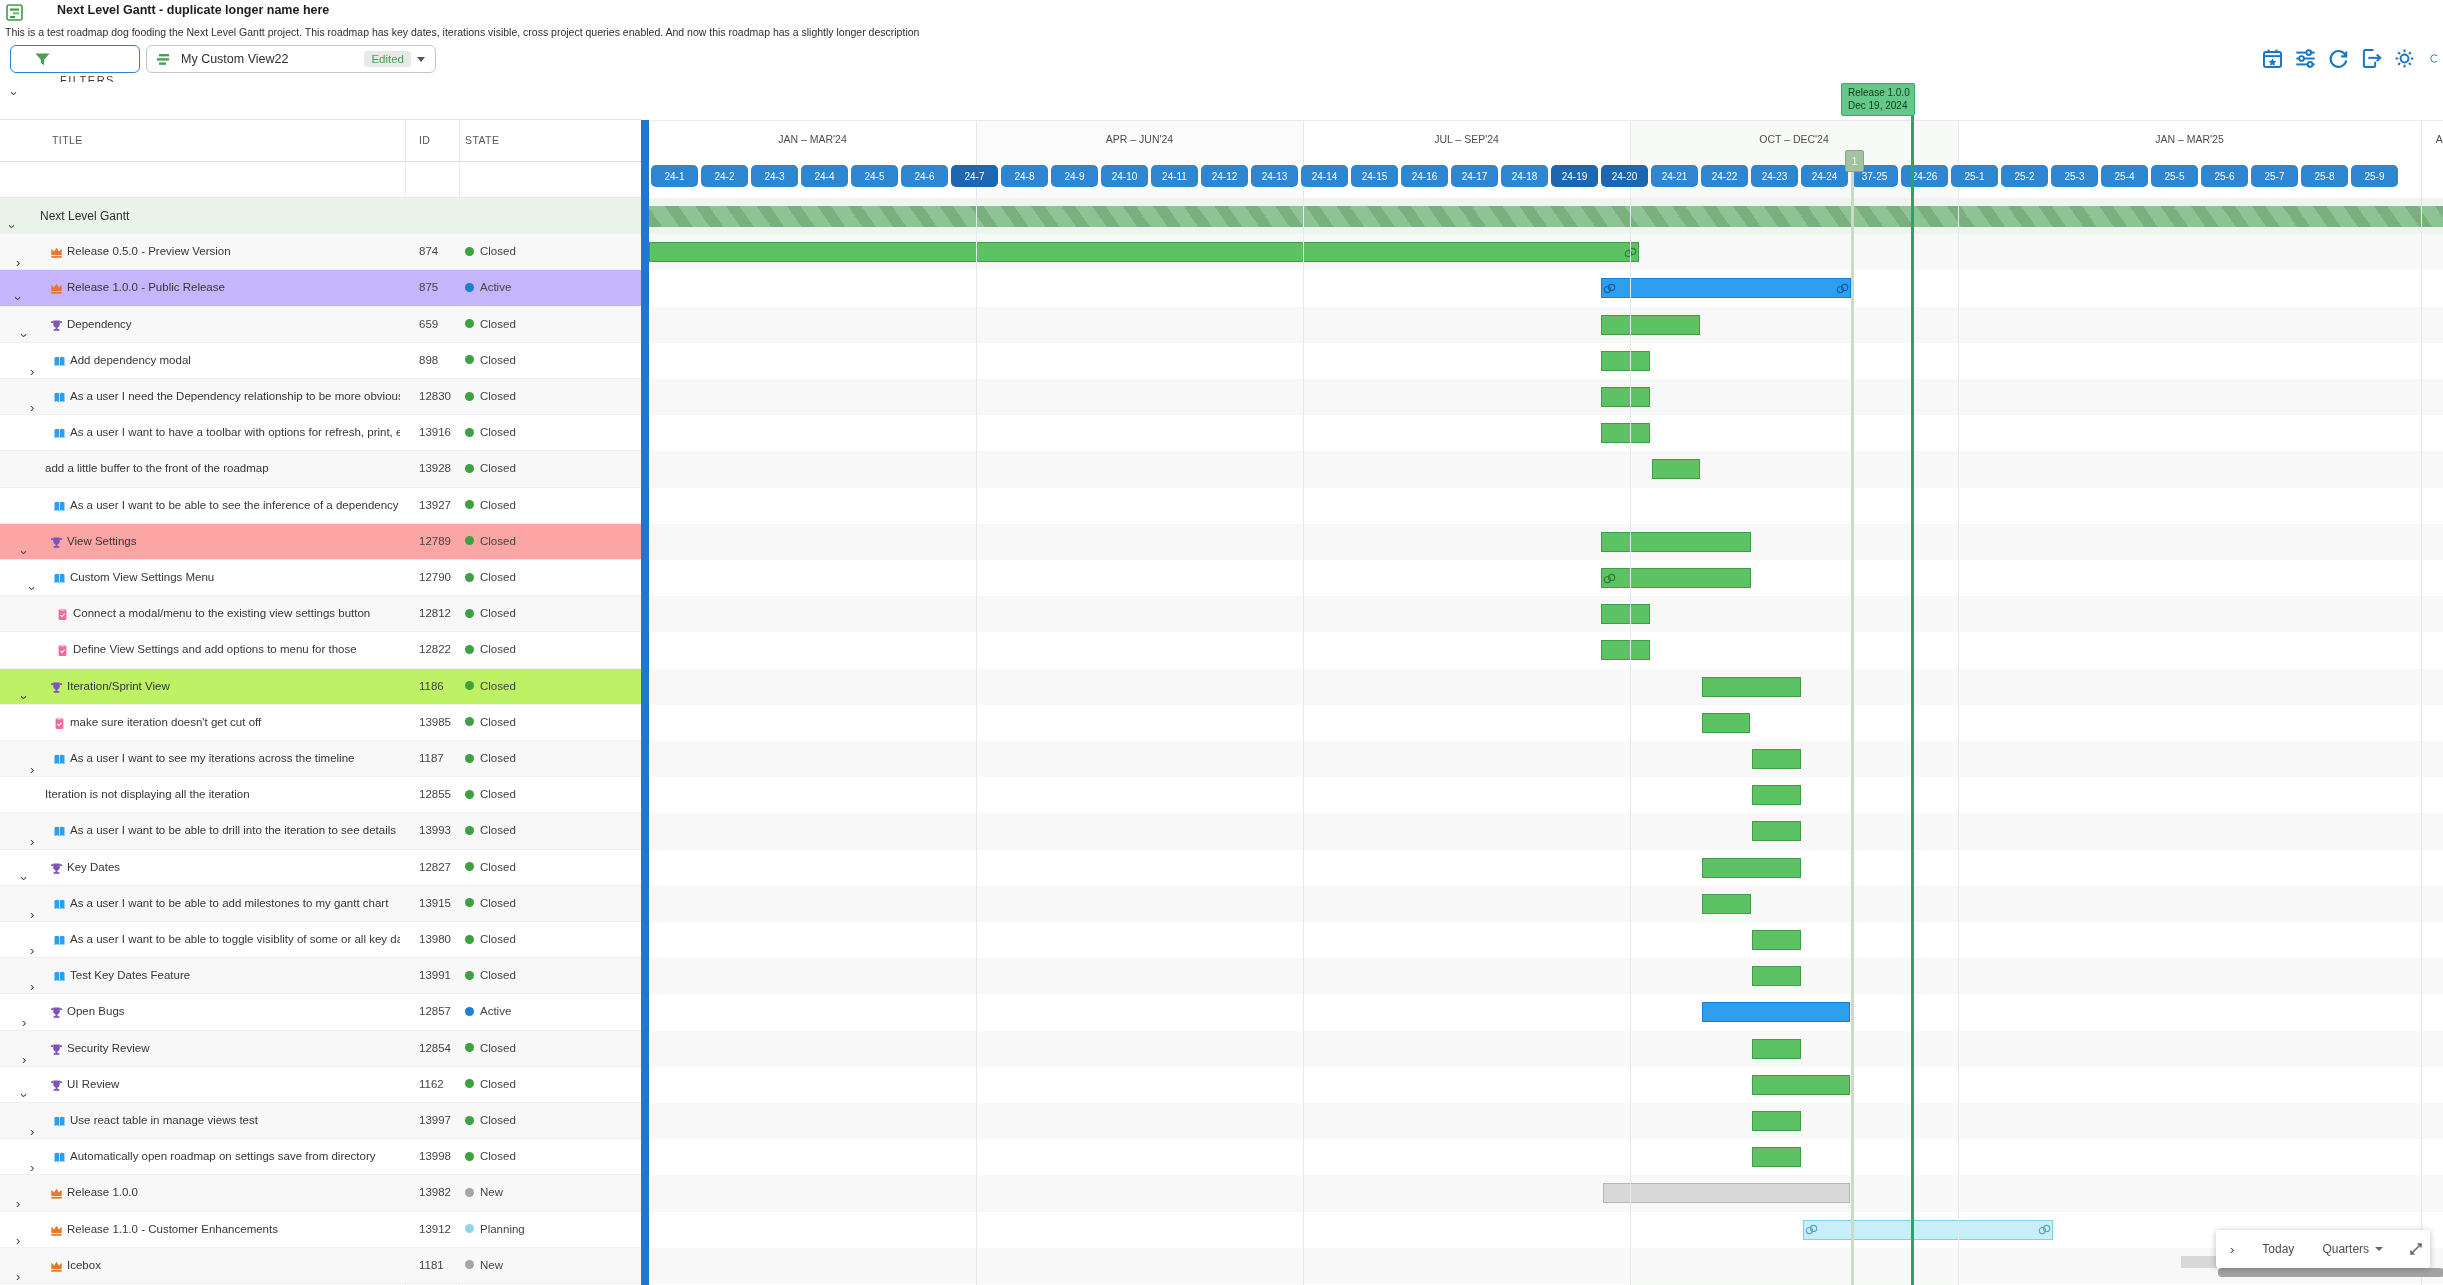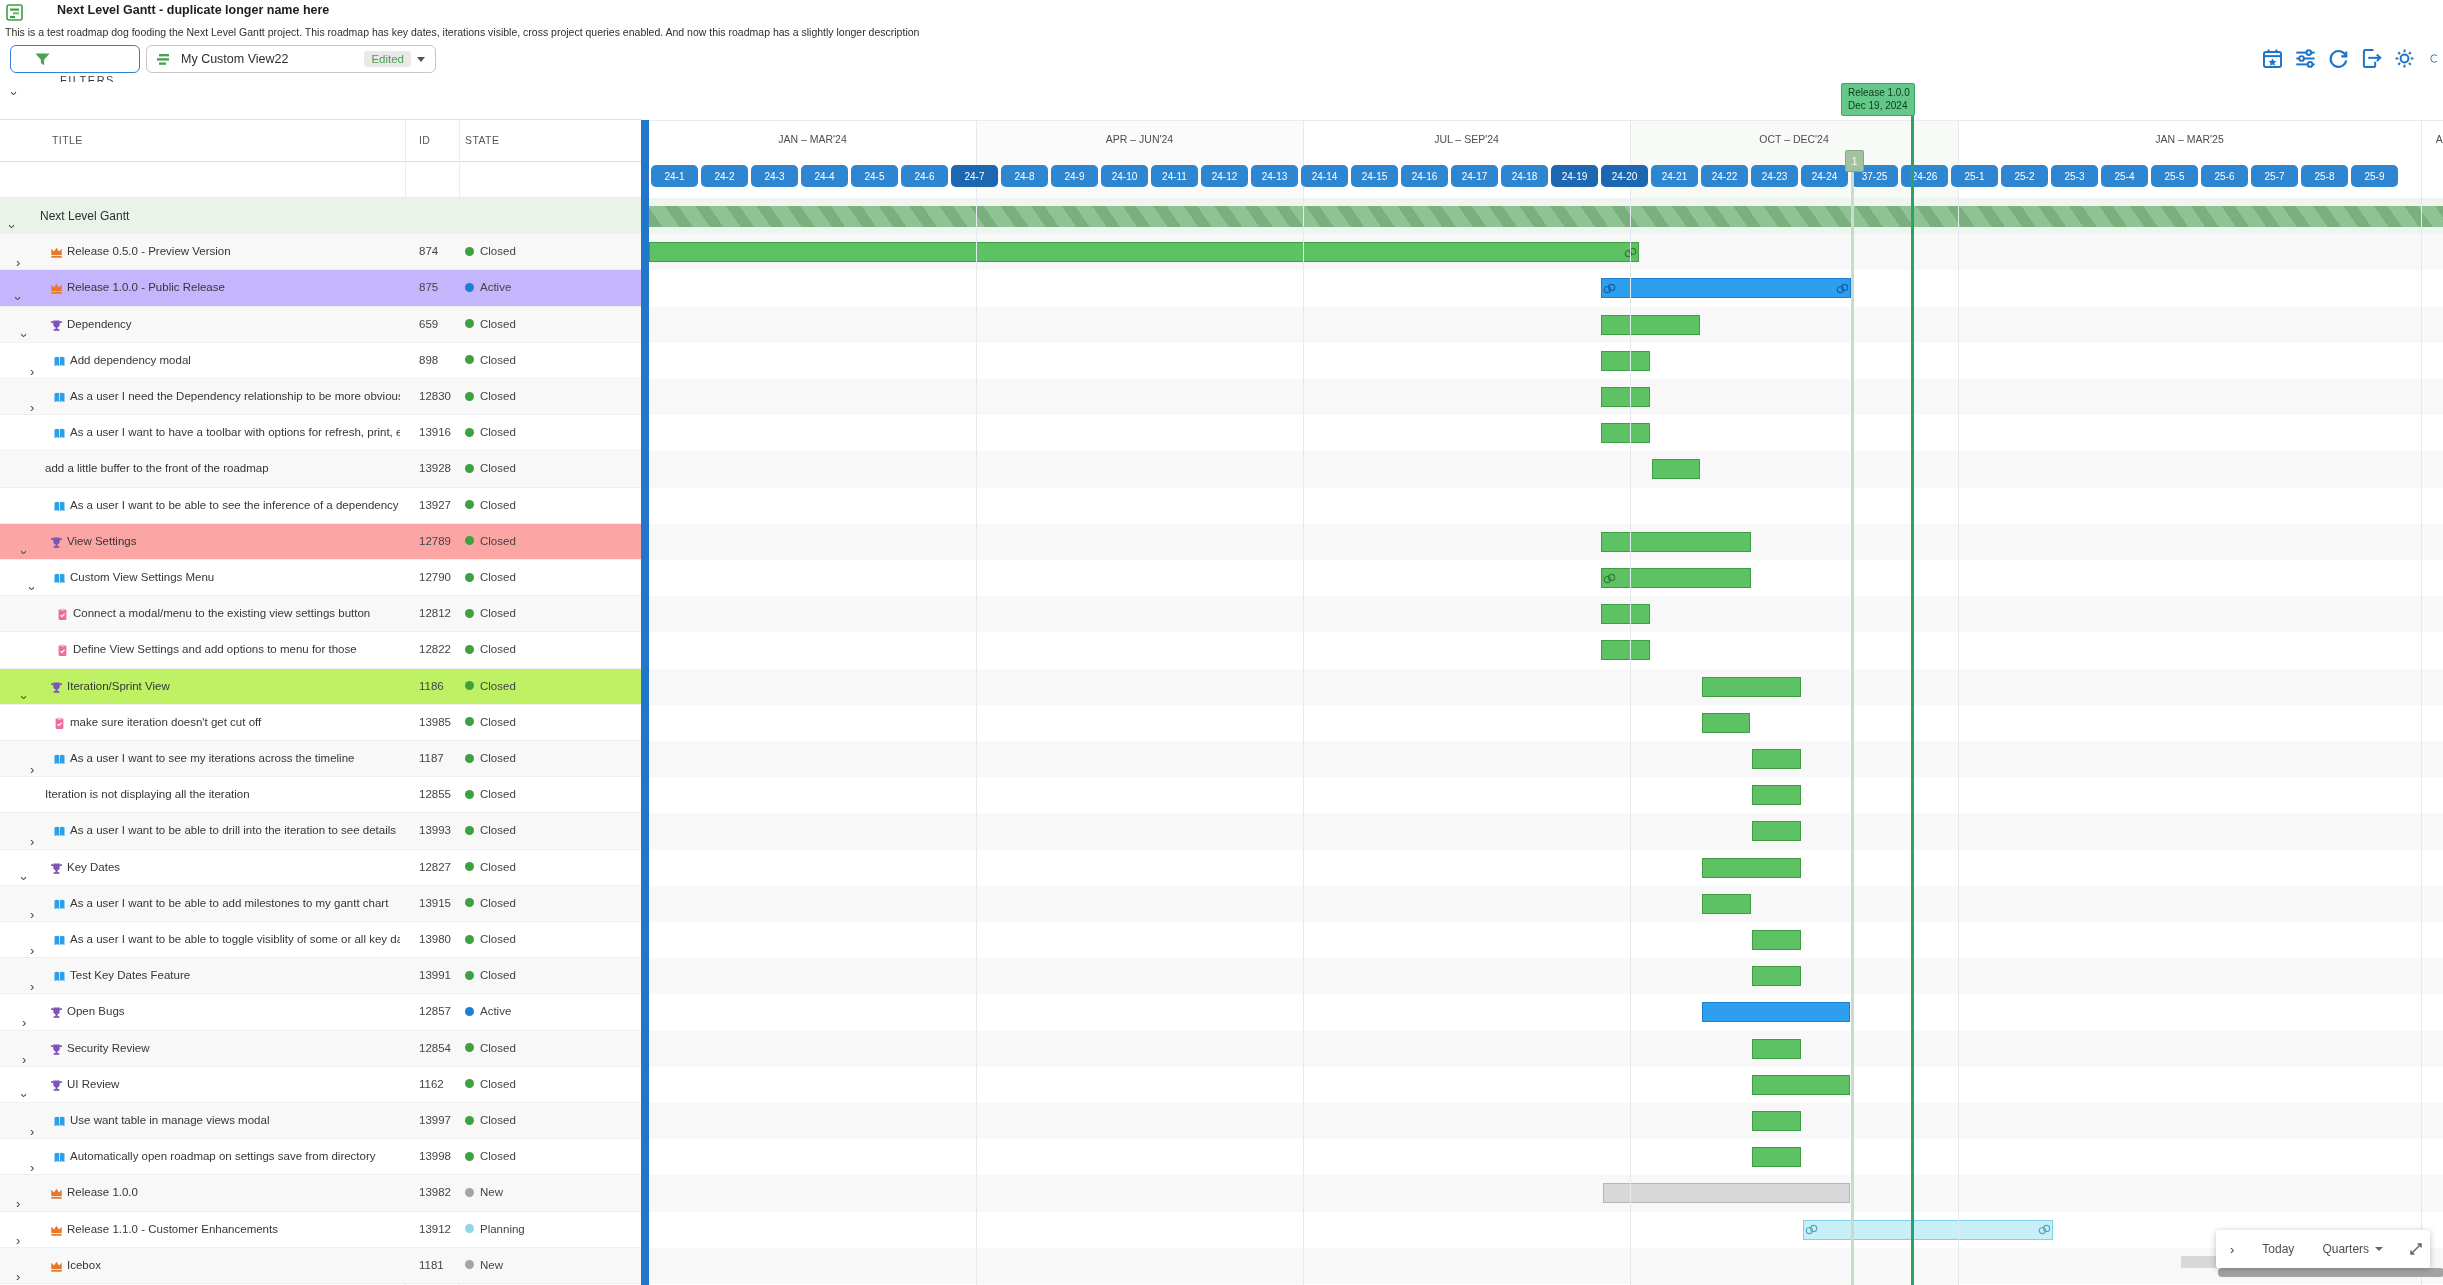"Use want table in manage" div.title { text: want table in manage views modal -> react table in manage views test }
